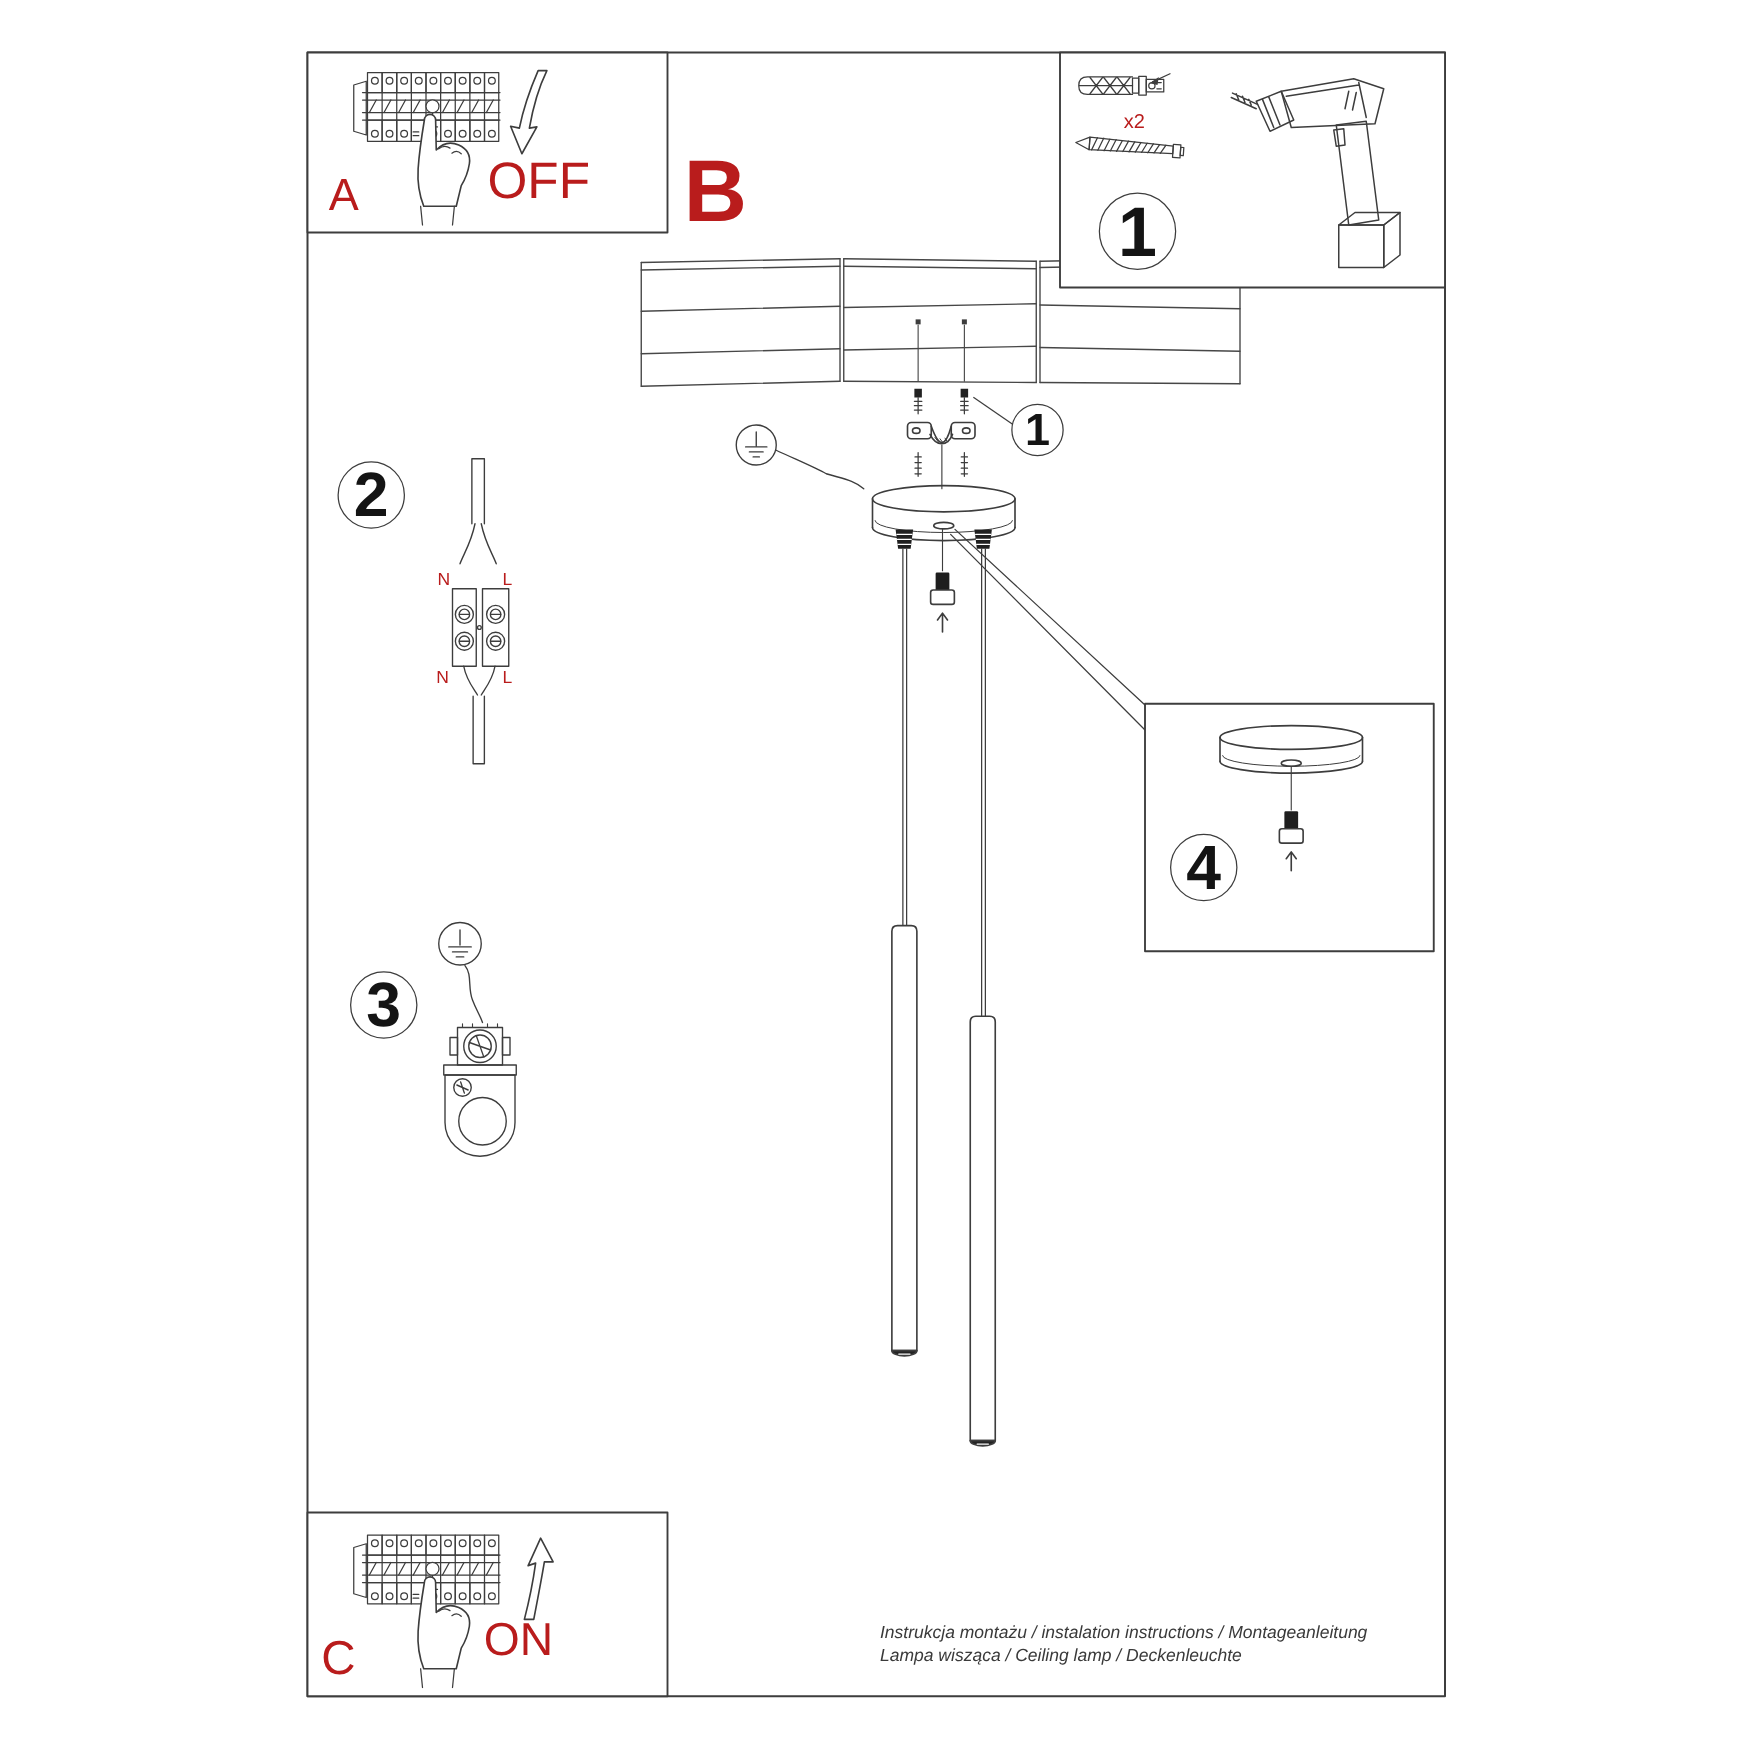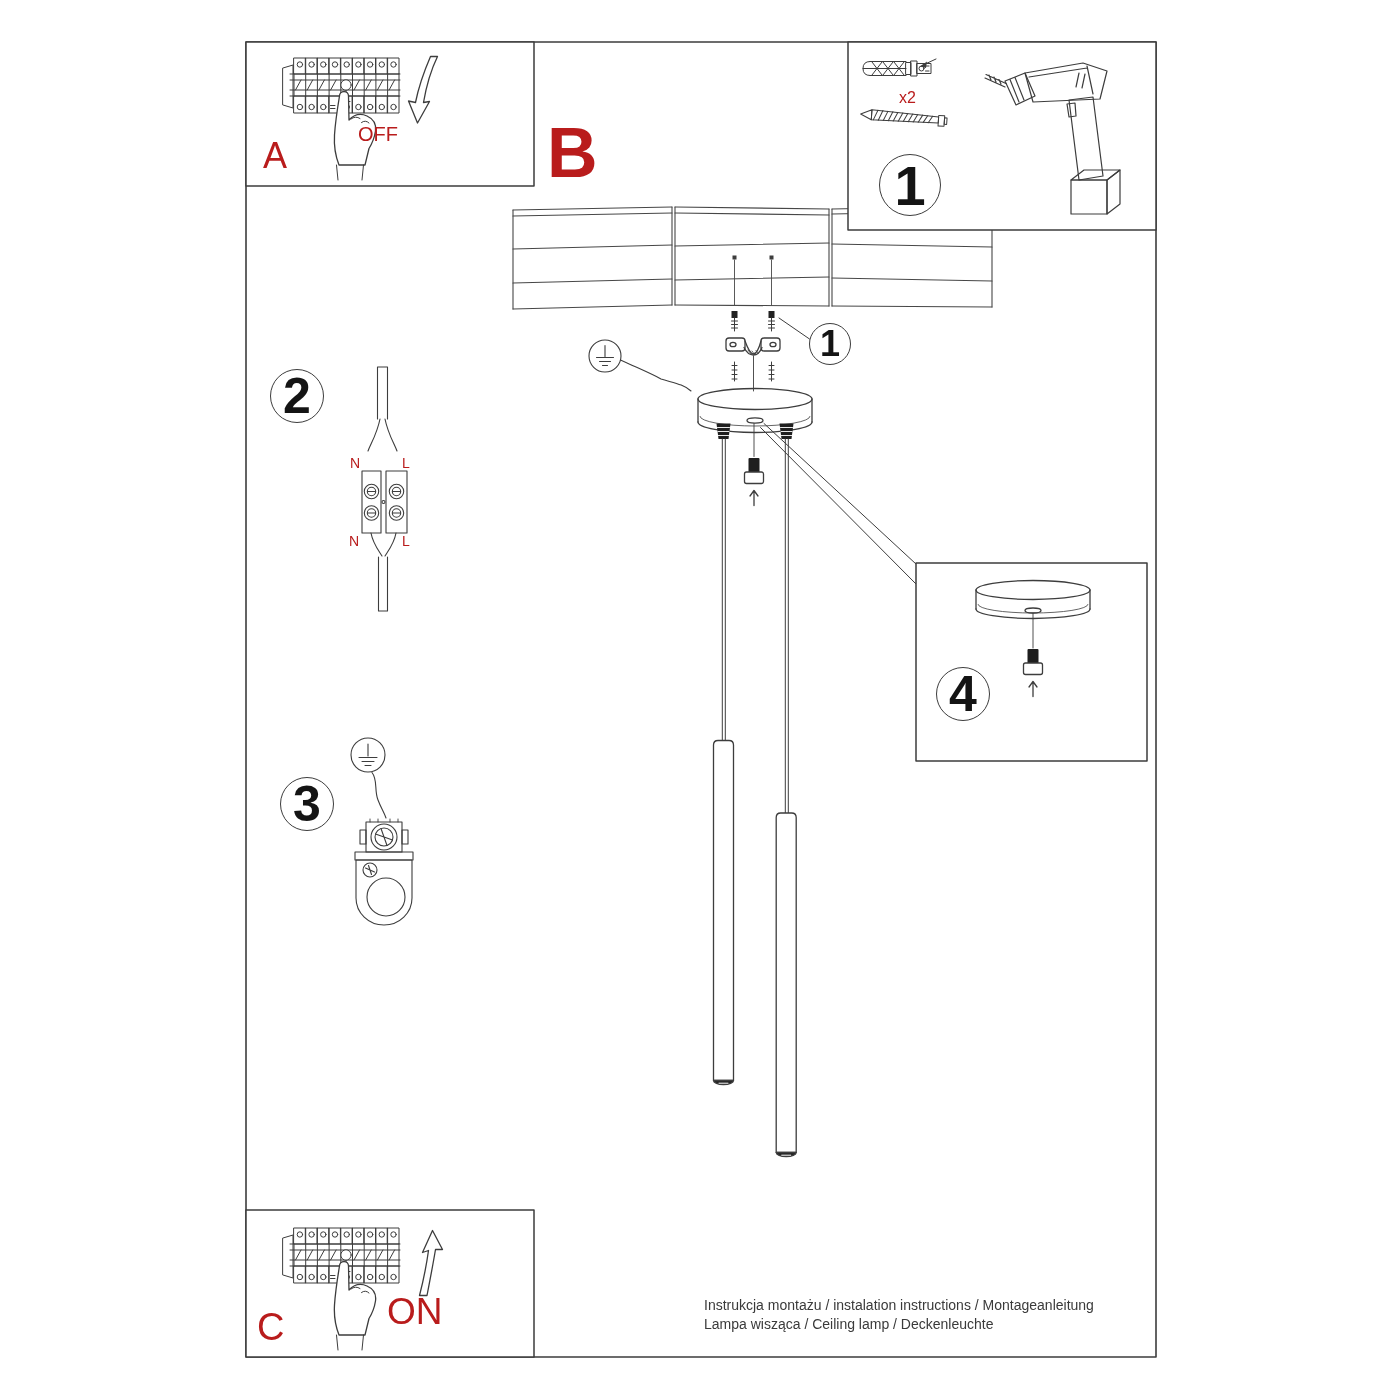"OFF" div.txt { font-size: 20px -> 41px; left: 358px -> 390px }
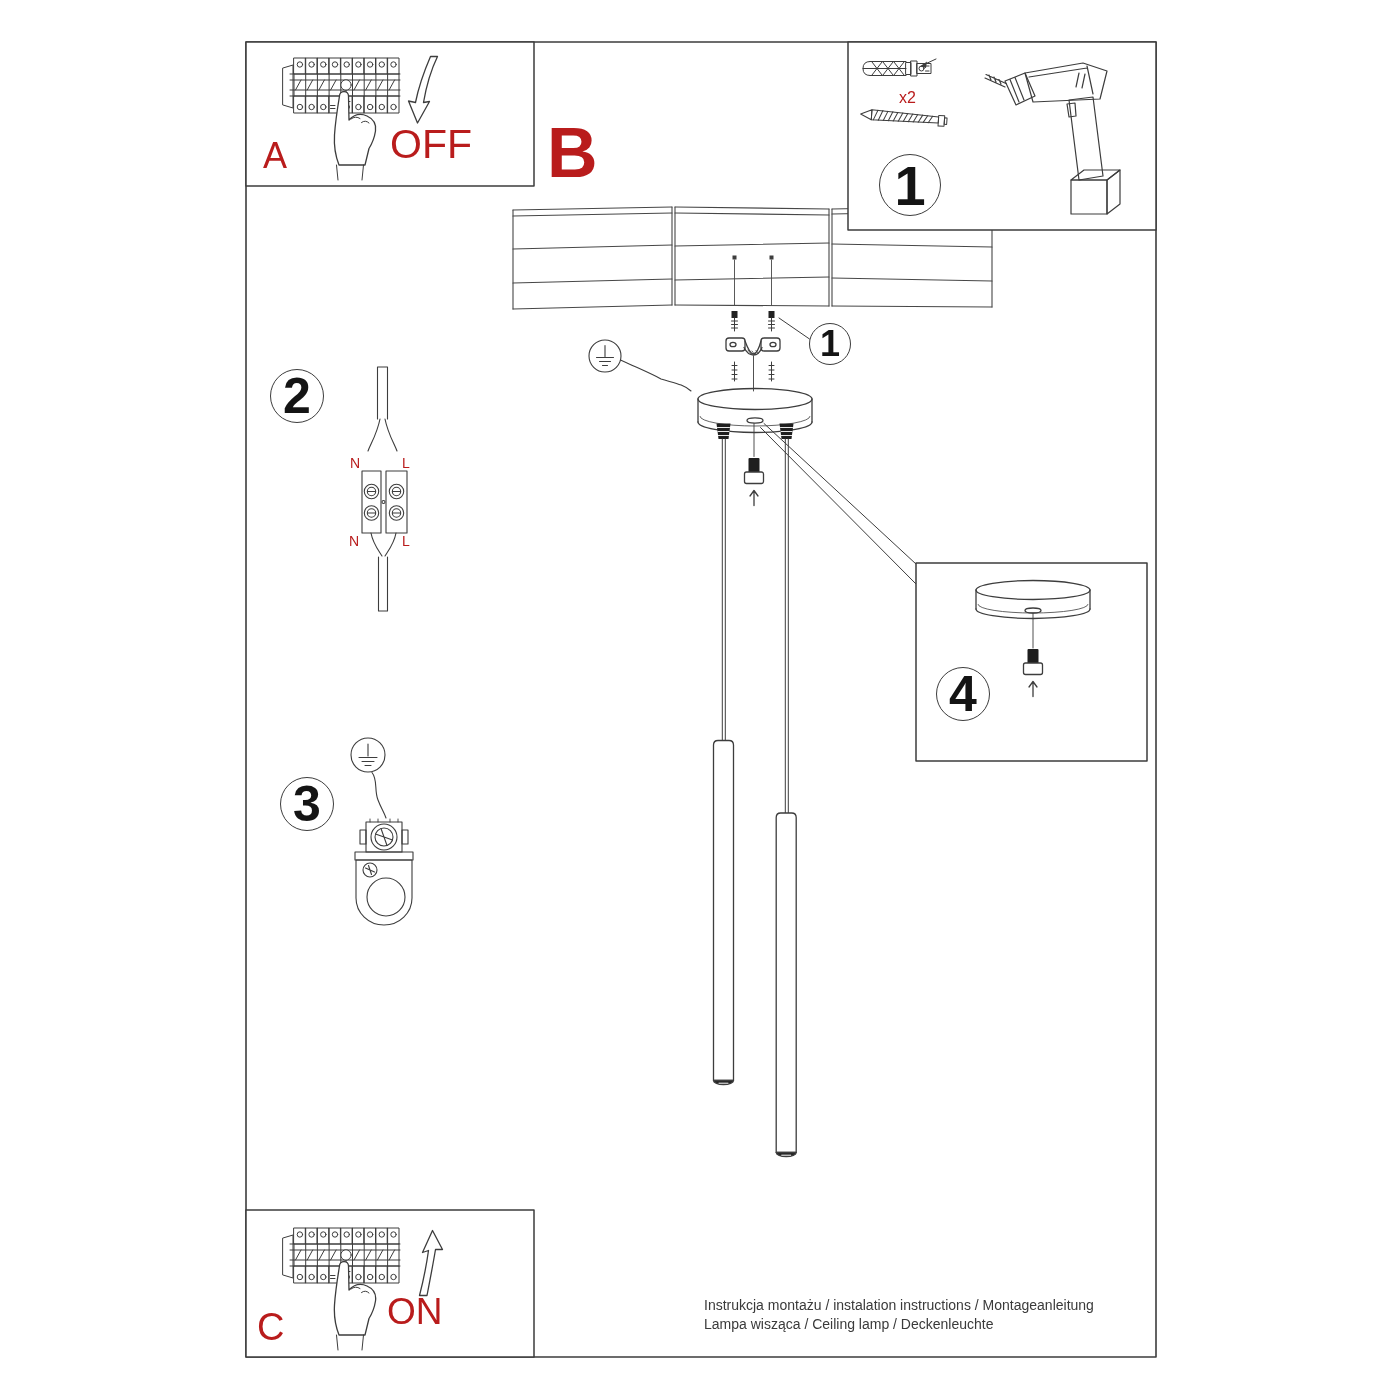"Instrukcja montażu / instalation" div.footer-line { font-style: none -> italic }
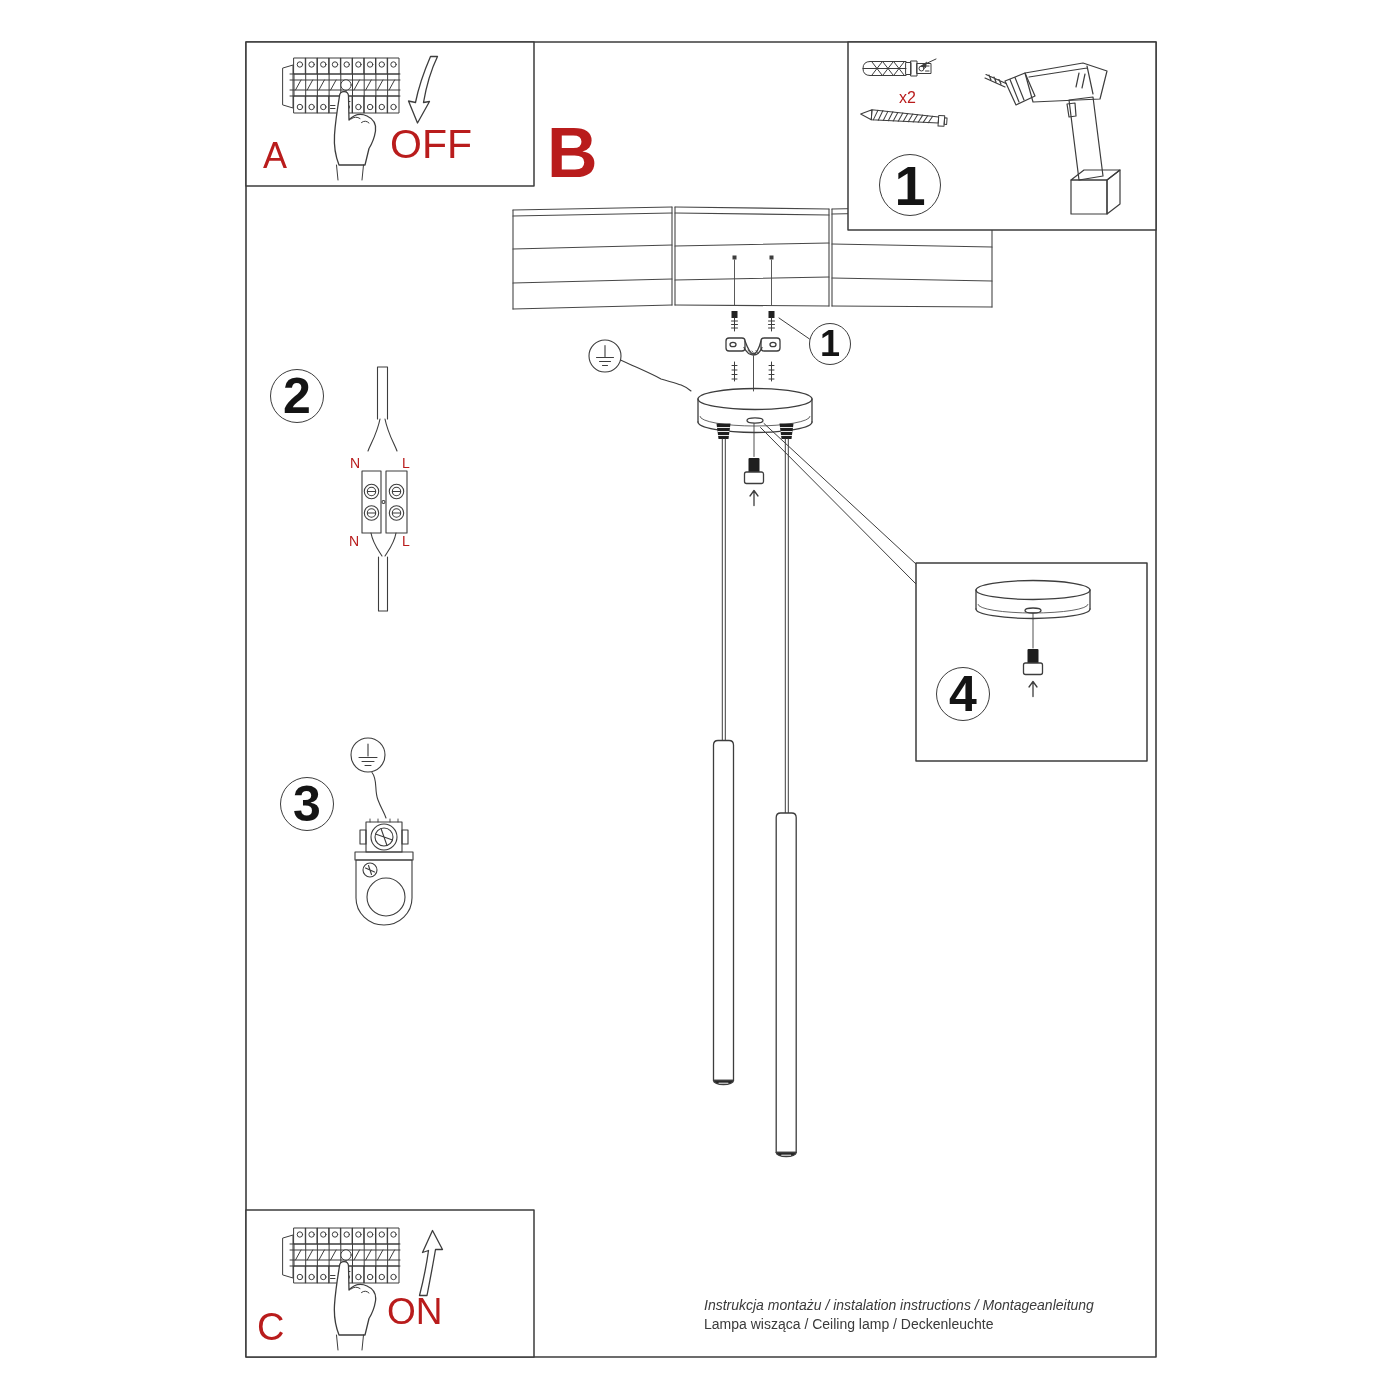"Lampa wisząca / Ceiling lamp" div.footer-line { font-style: none -> italic }
